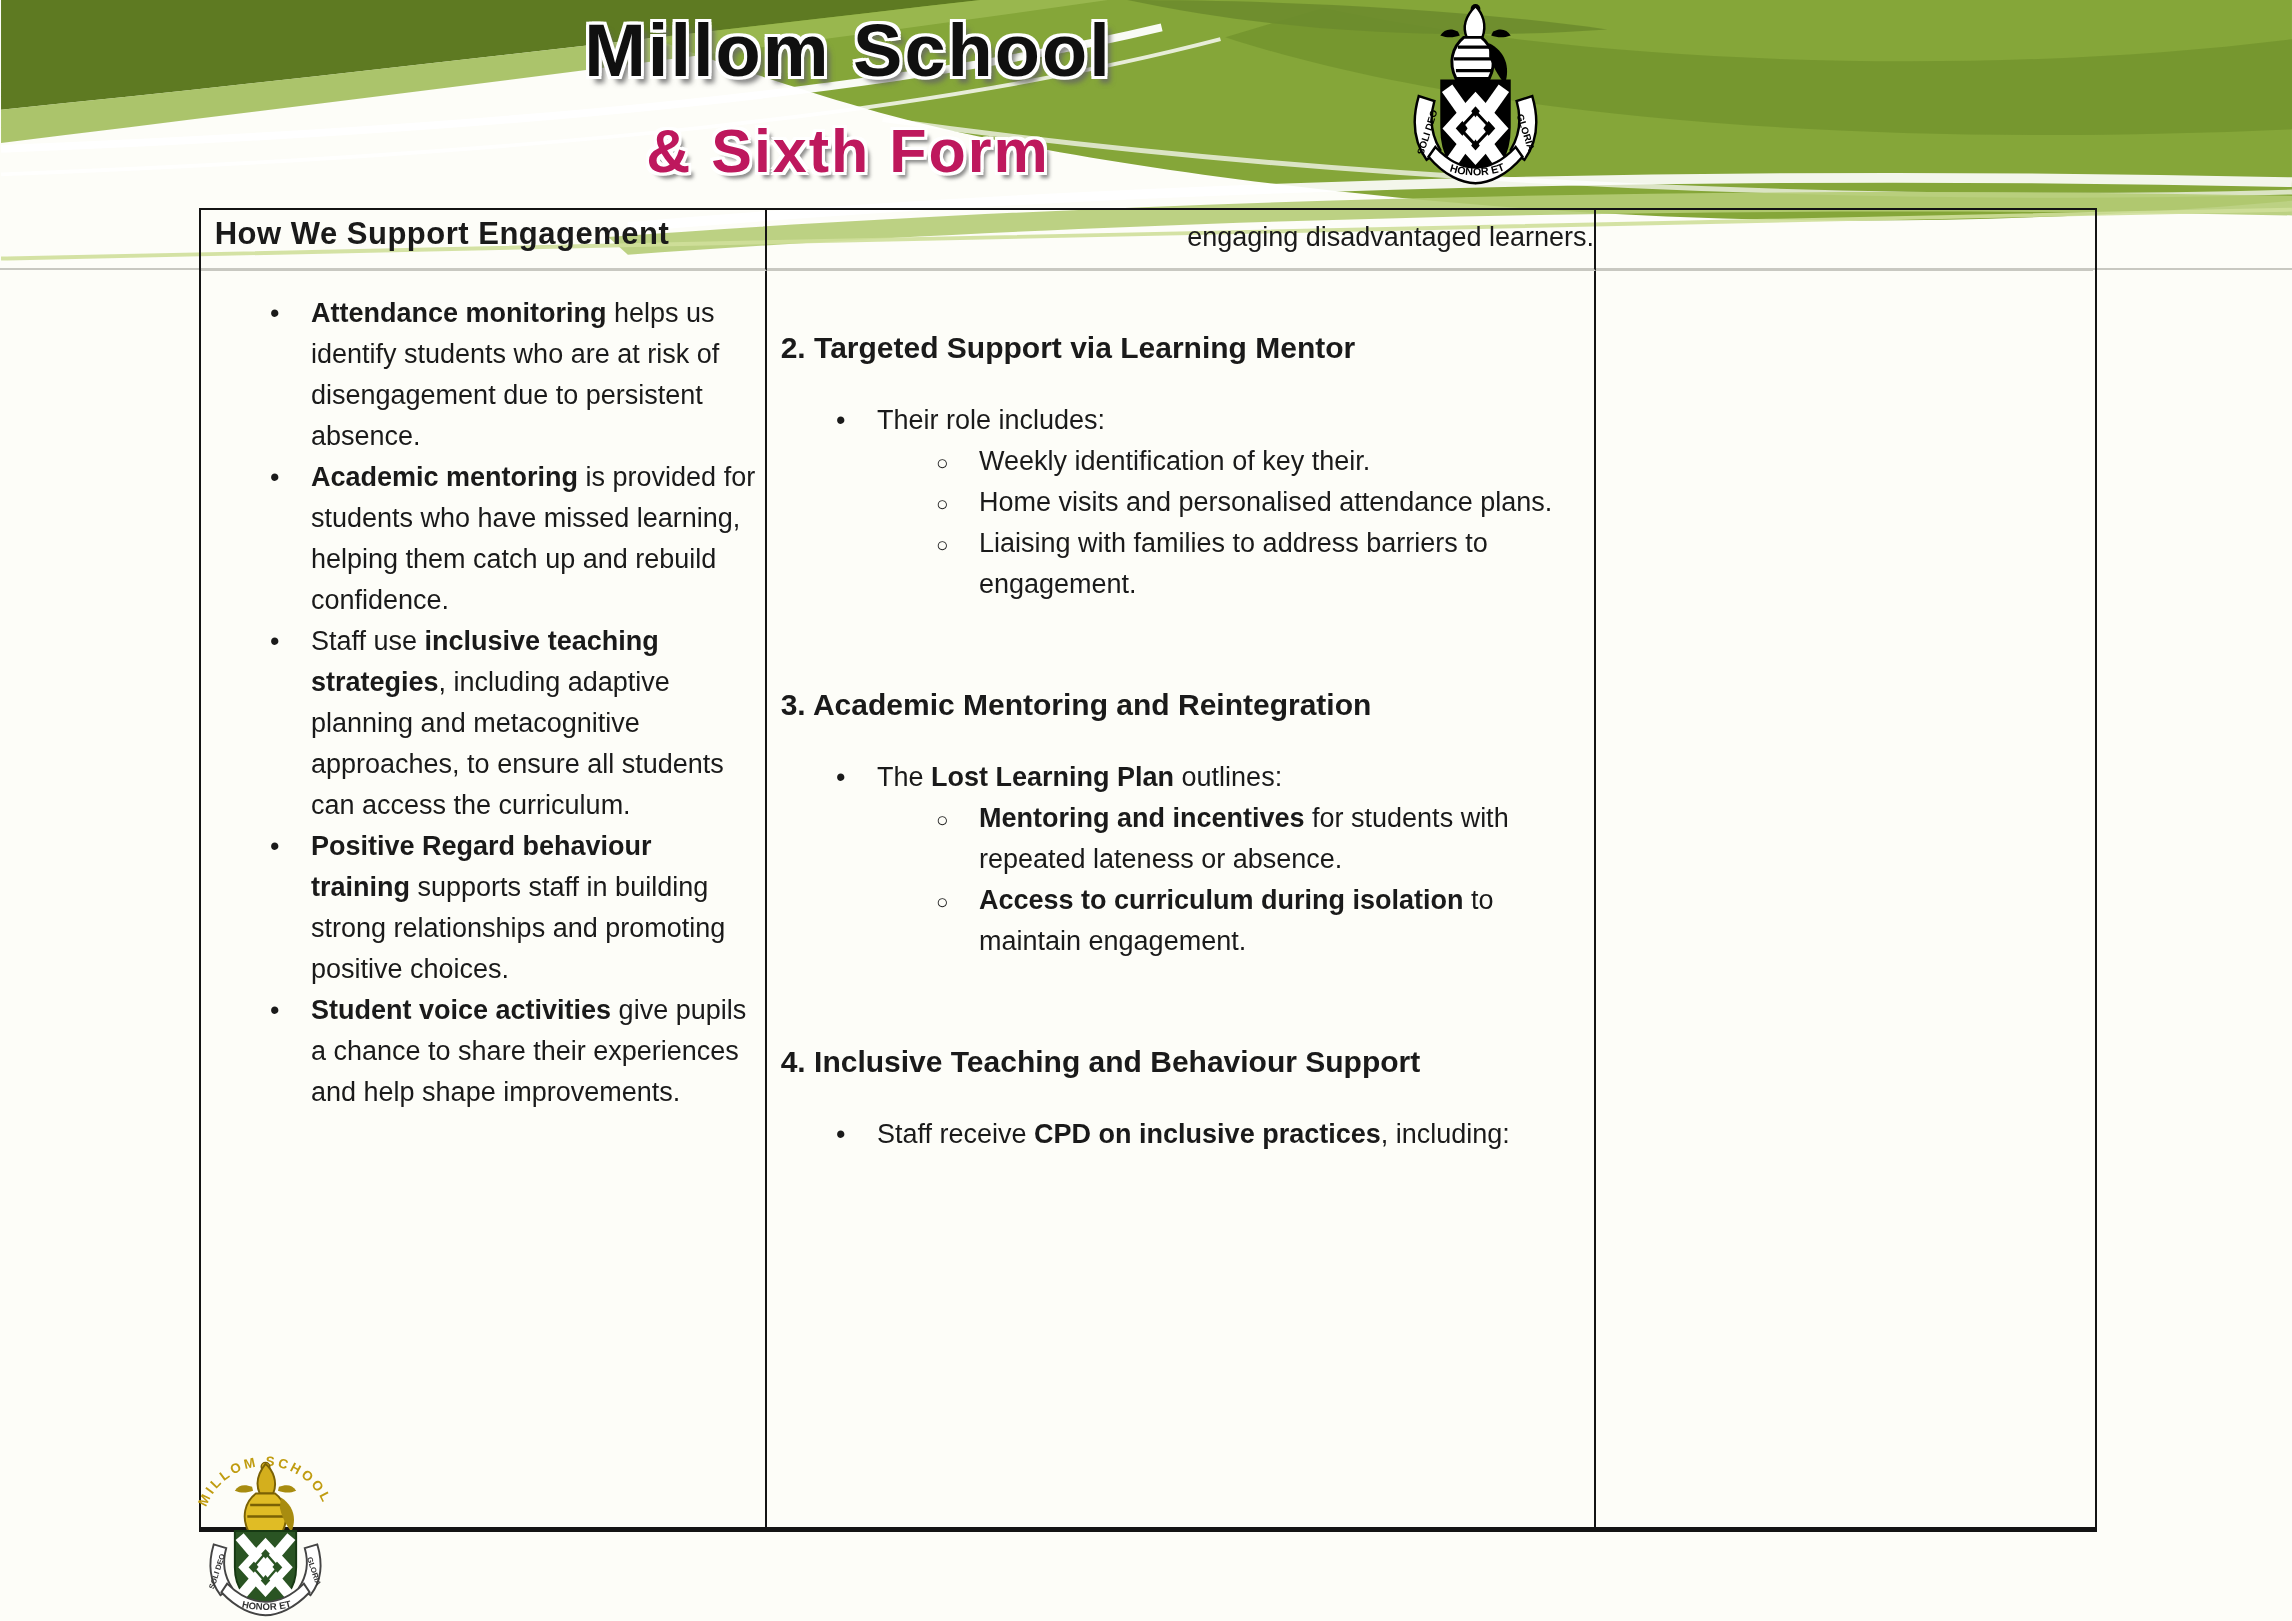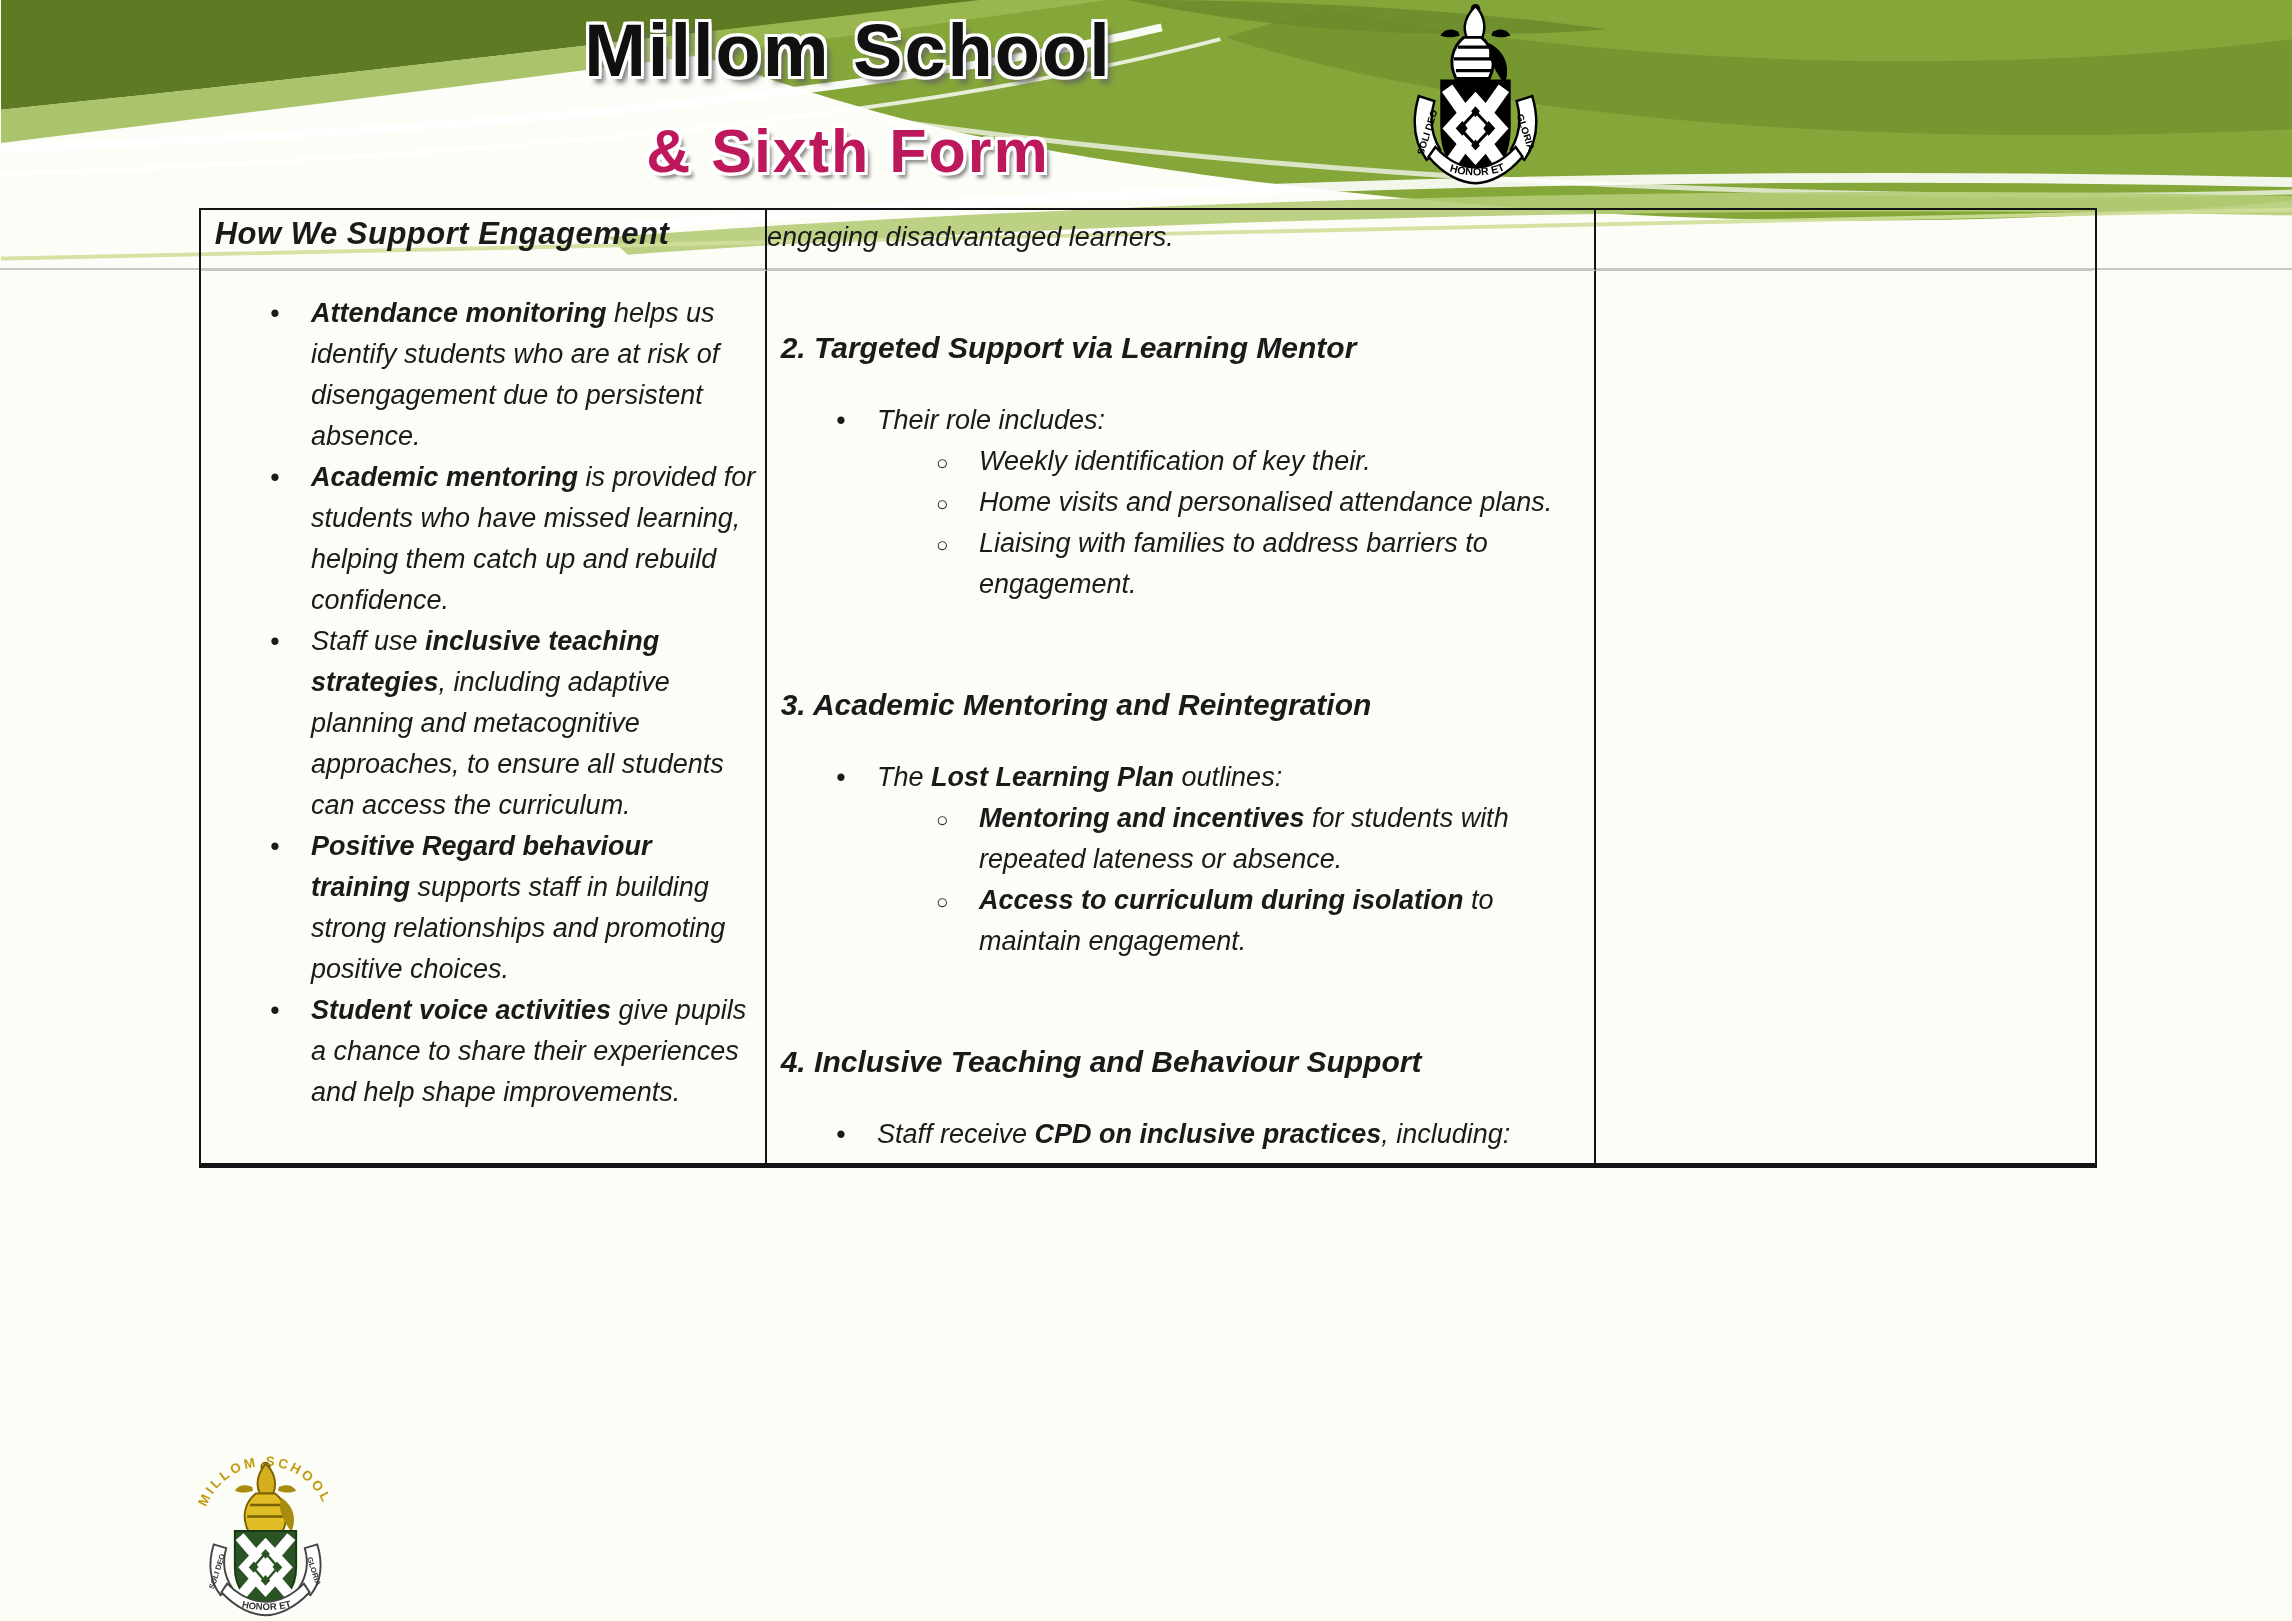"How We Support Engagement" .doc-table { font-style: italic -> none; height: 960px -> 1324px }
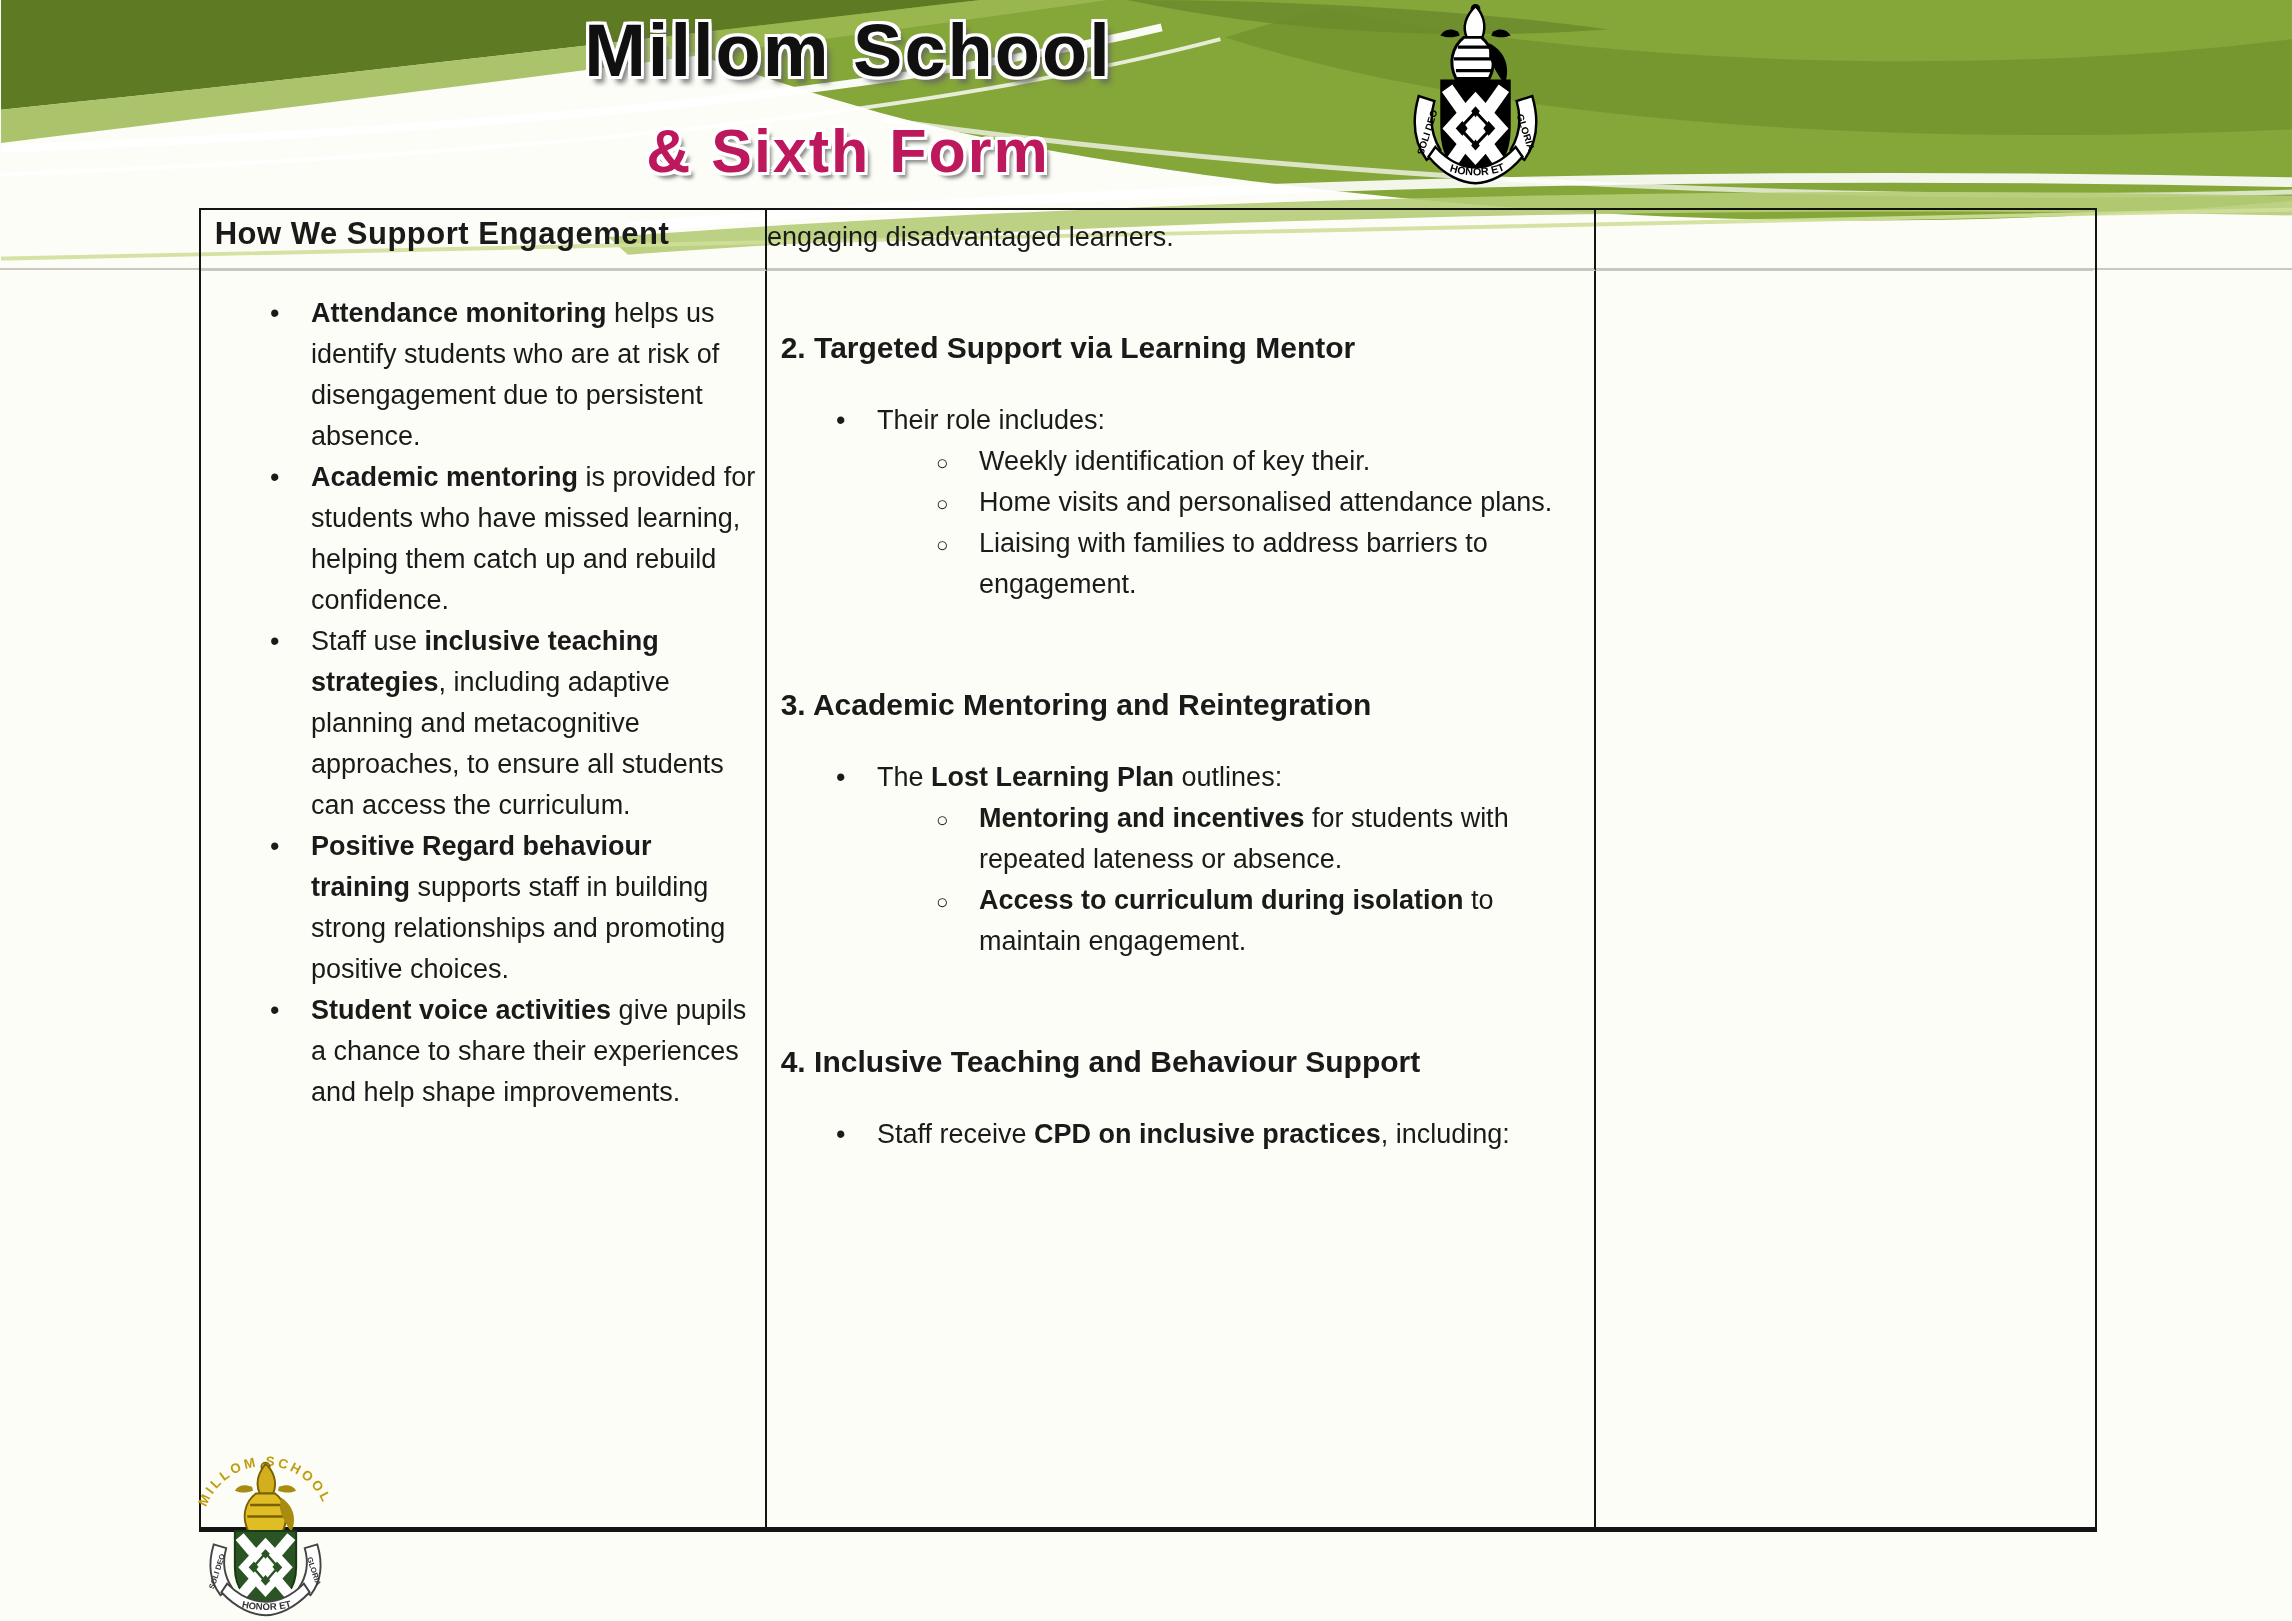"engaging disadvantaged learners." .col2-cont { text-align: left -> right }
